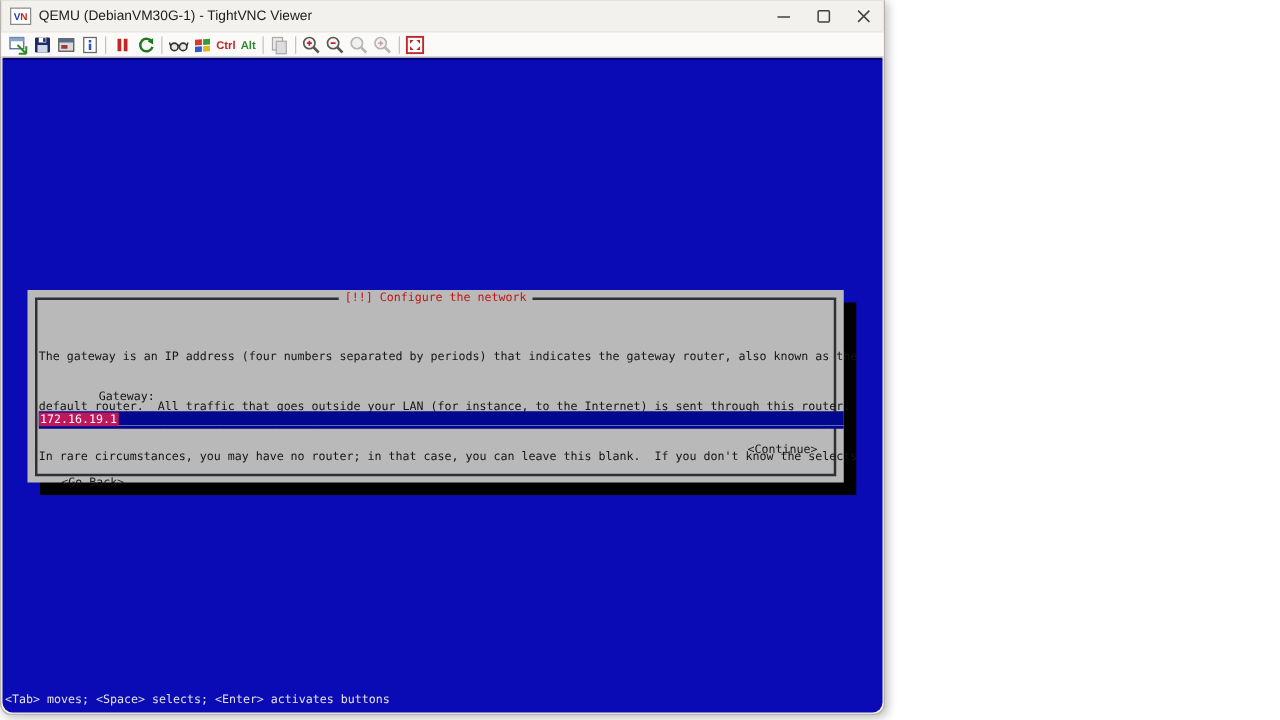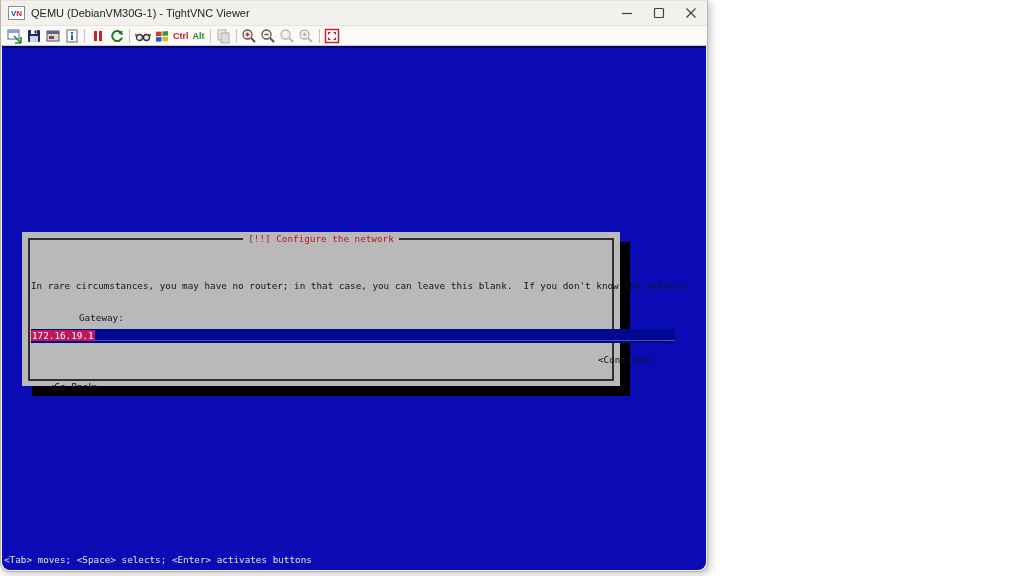"[!!] Configure the network" .dialog { width: 598px -> 653px }
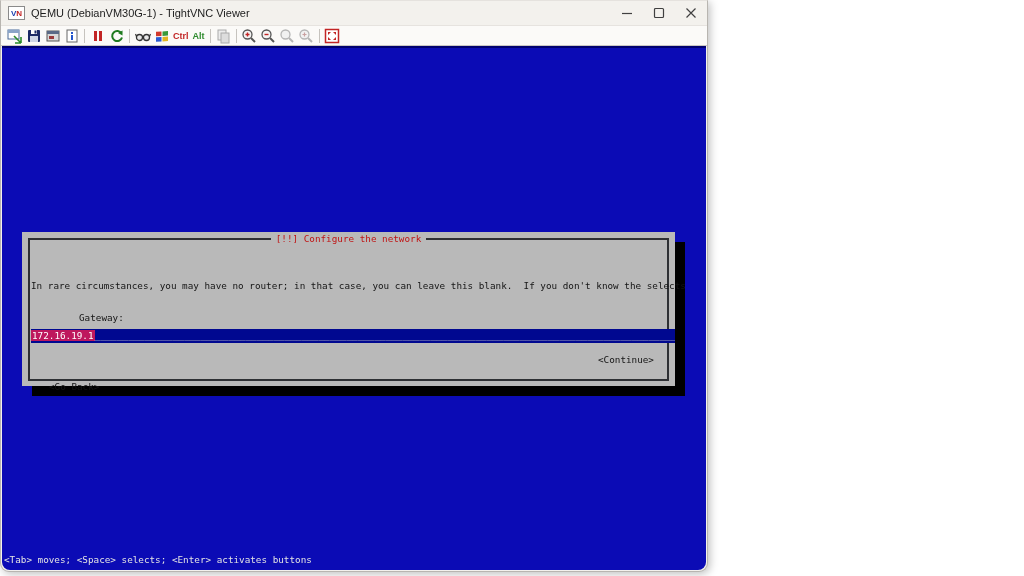"The gateway is an IP" div { html: none -> <div>The gateway is an IP address (four numbers separated by periods) that indicates the gateway router, also known as the</div> }
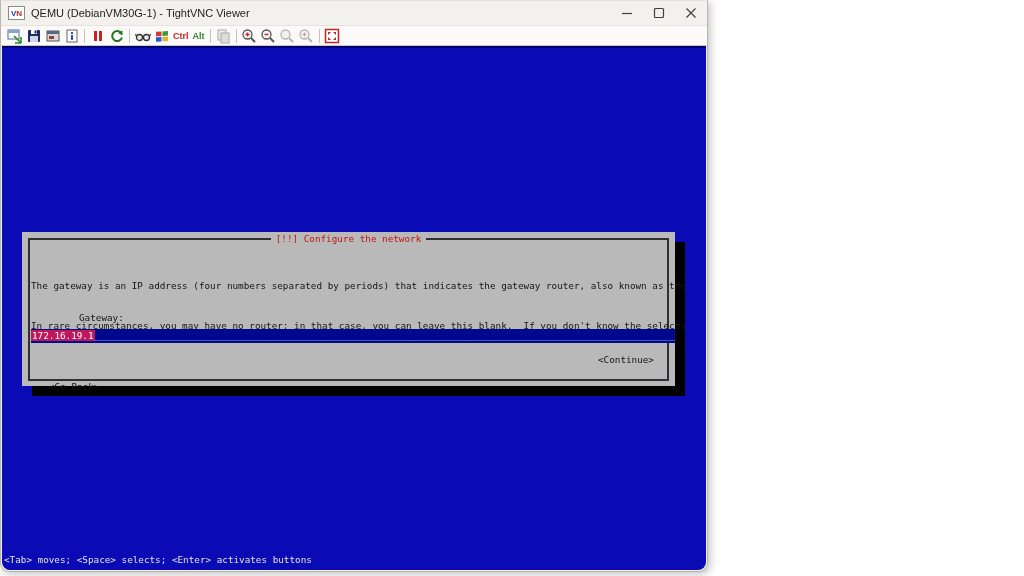"default router. All traffic that" div { html: none -> <div>default router. All traffic that goes outside your LAN (for instance, to the Internet) is sent through this router.</div> }
